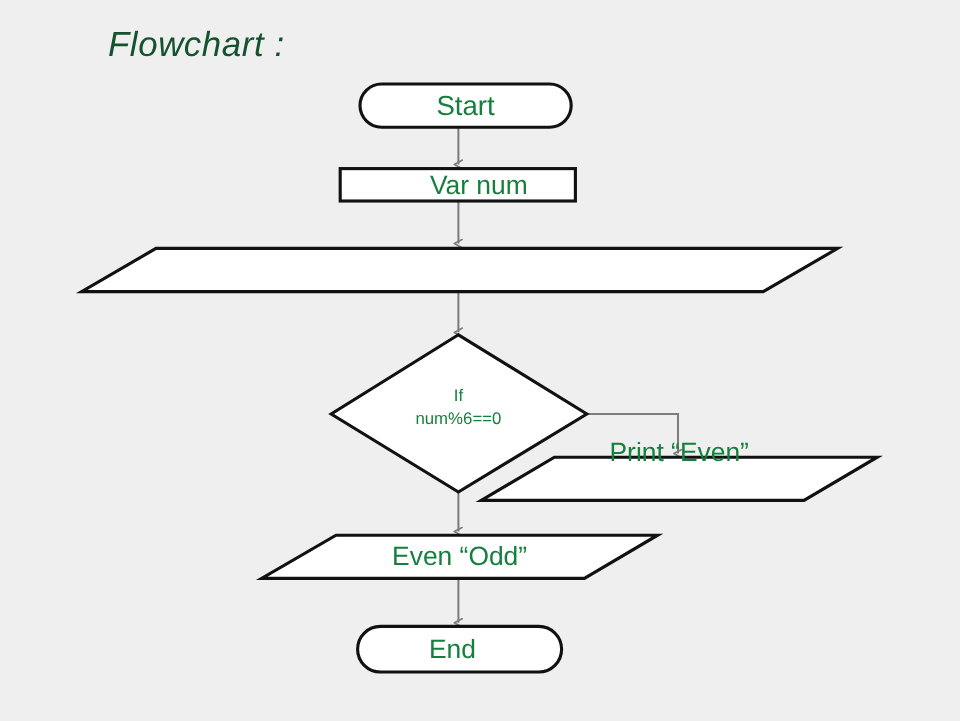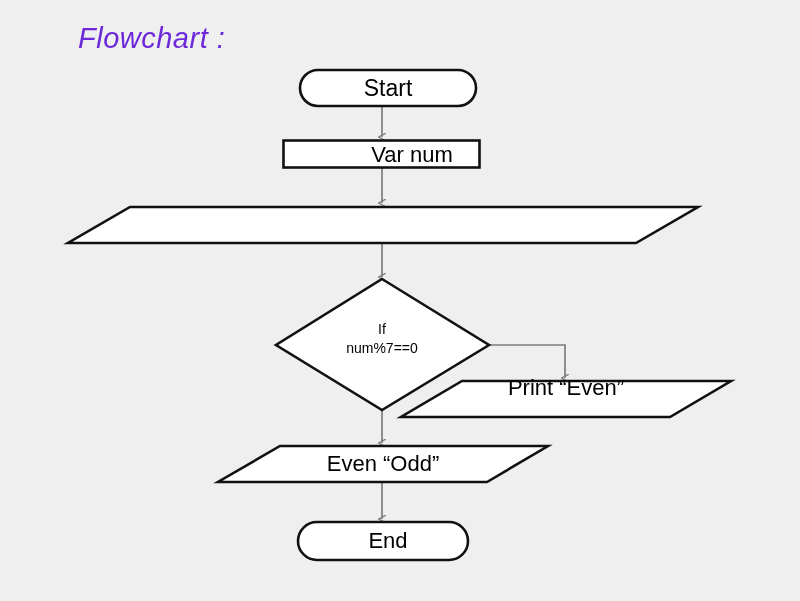"Flowchart :" .title { color: #6d28d9 -> #14532d; left: 78px -> 90px }
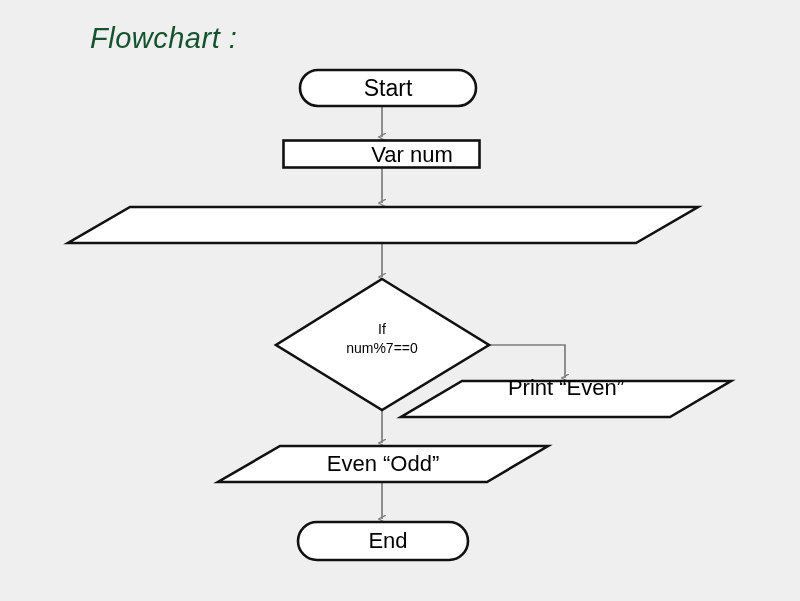"Start" .node-label { color: #000000 -> #15803d }
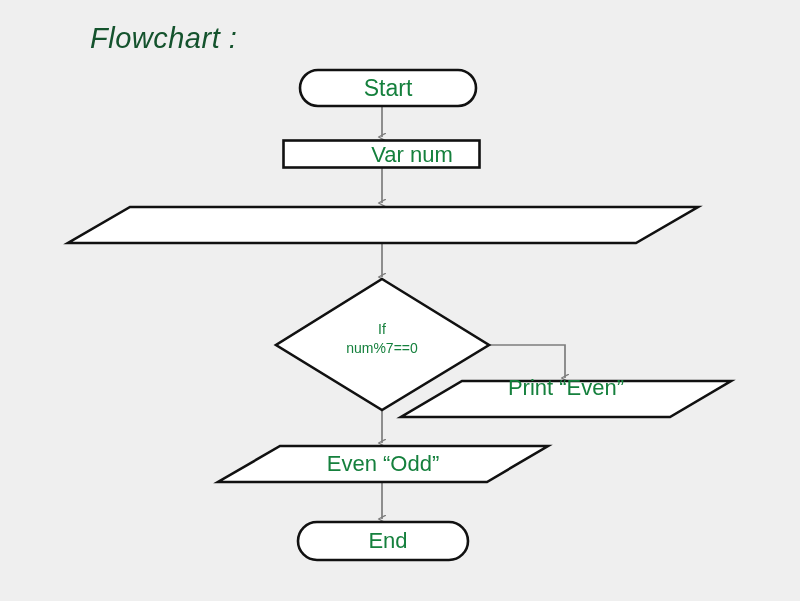"Var num" .lbl-varnum { left: 296px -> 283px }
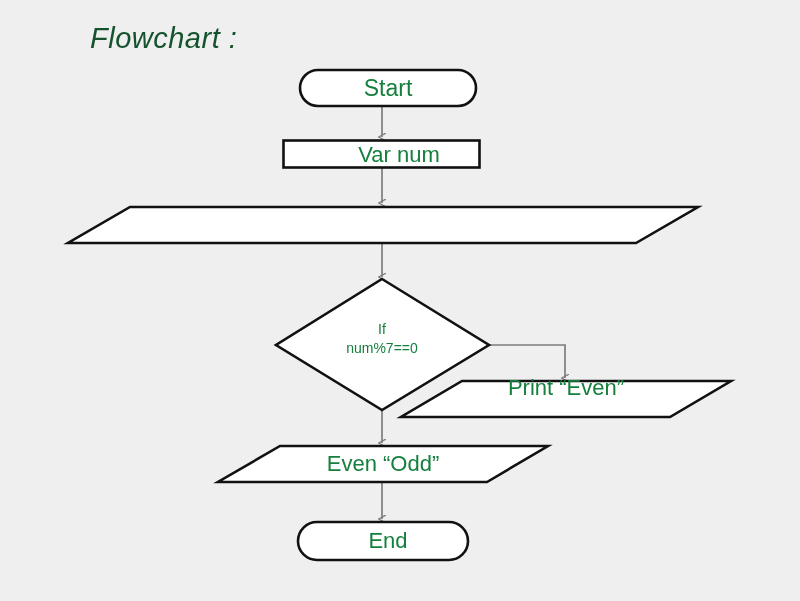"num%7==0" div { text: num%7 -> num%6 }
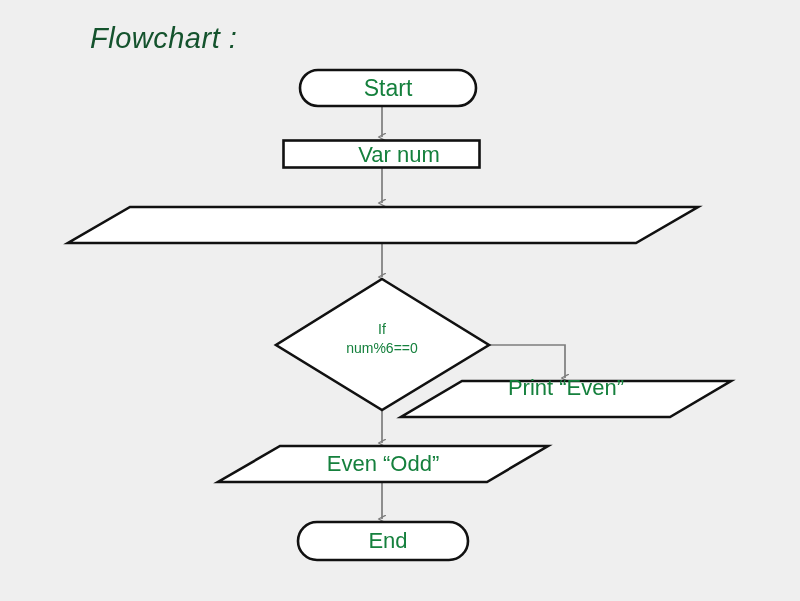"Print “Even”" .lbl-even { top: 375px -> 364px }
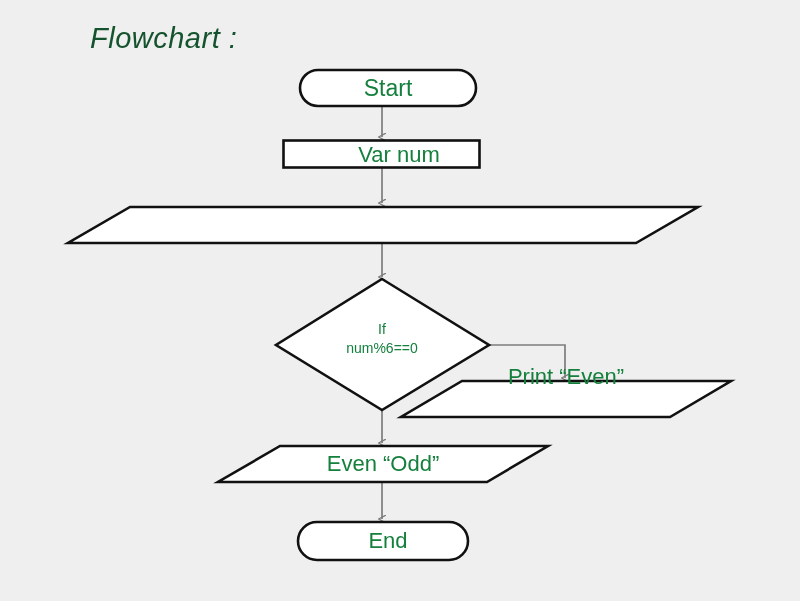"End" .lbl-end { left: 303px -> 292px }
